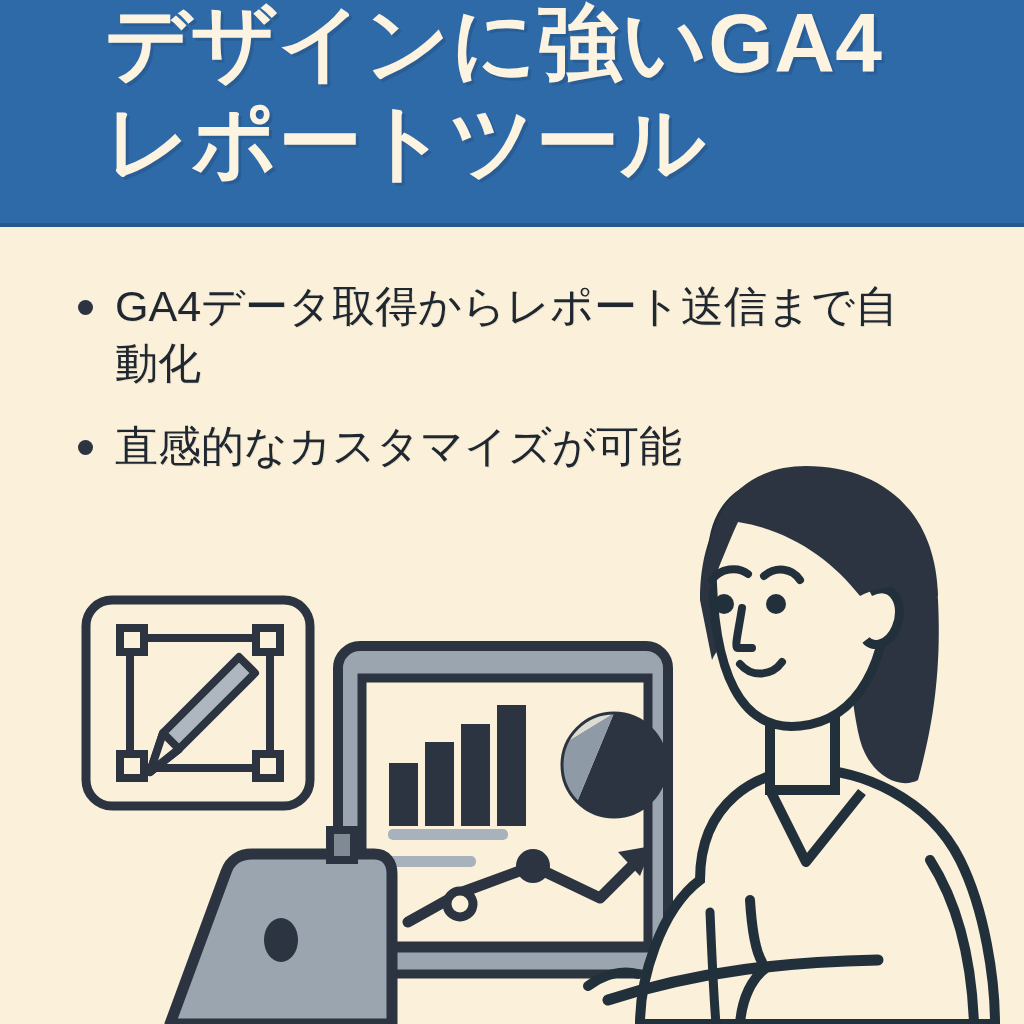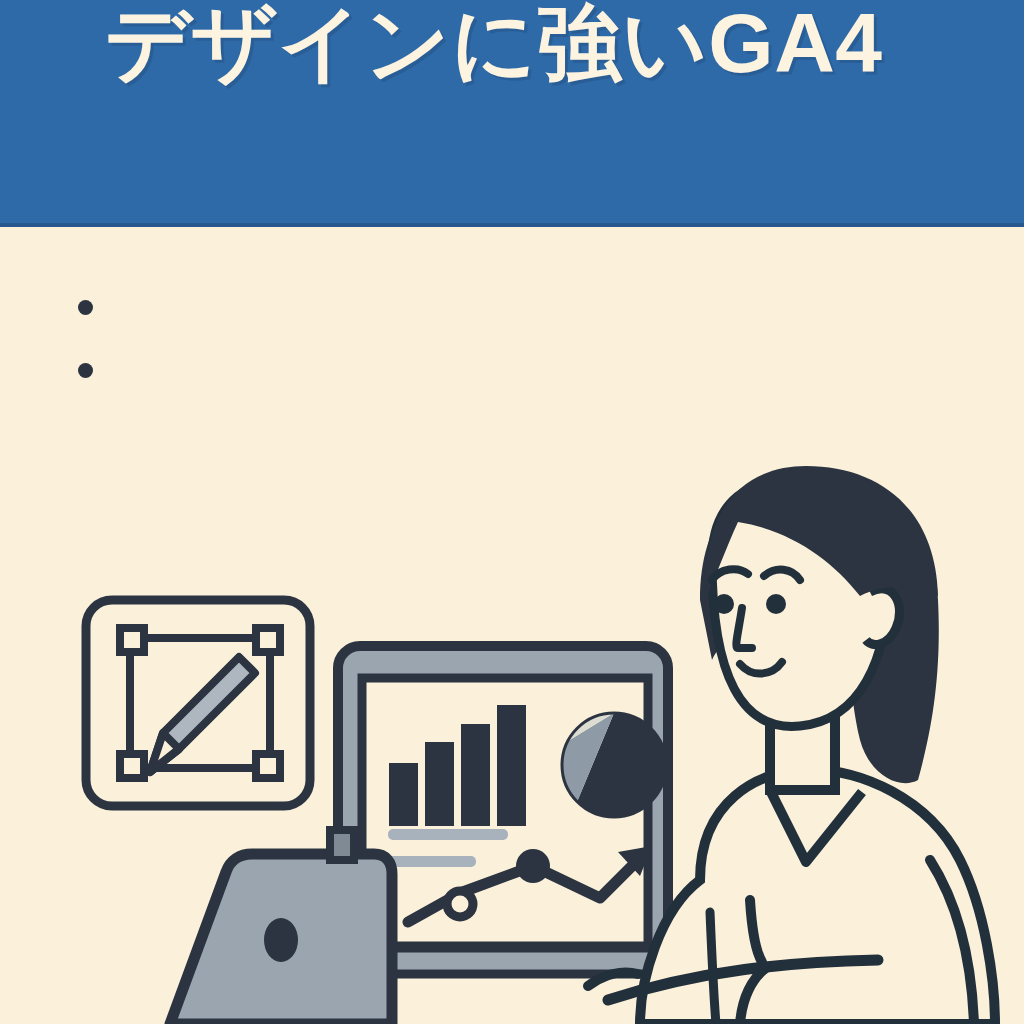"レポートツール" span.t-line { html: none -> <span>レポートツール</span> }
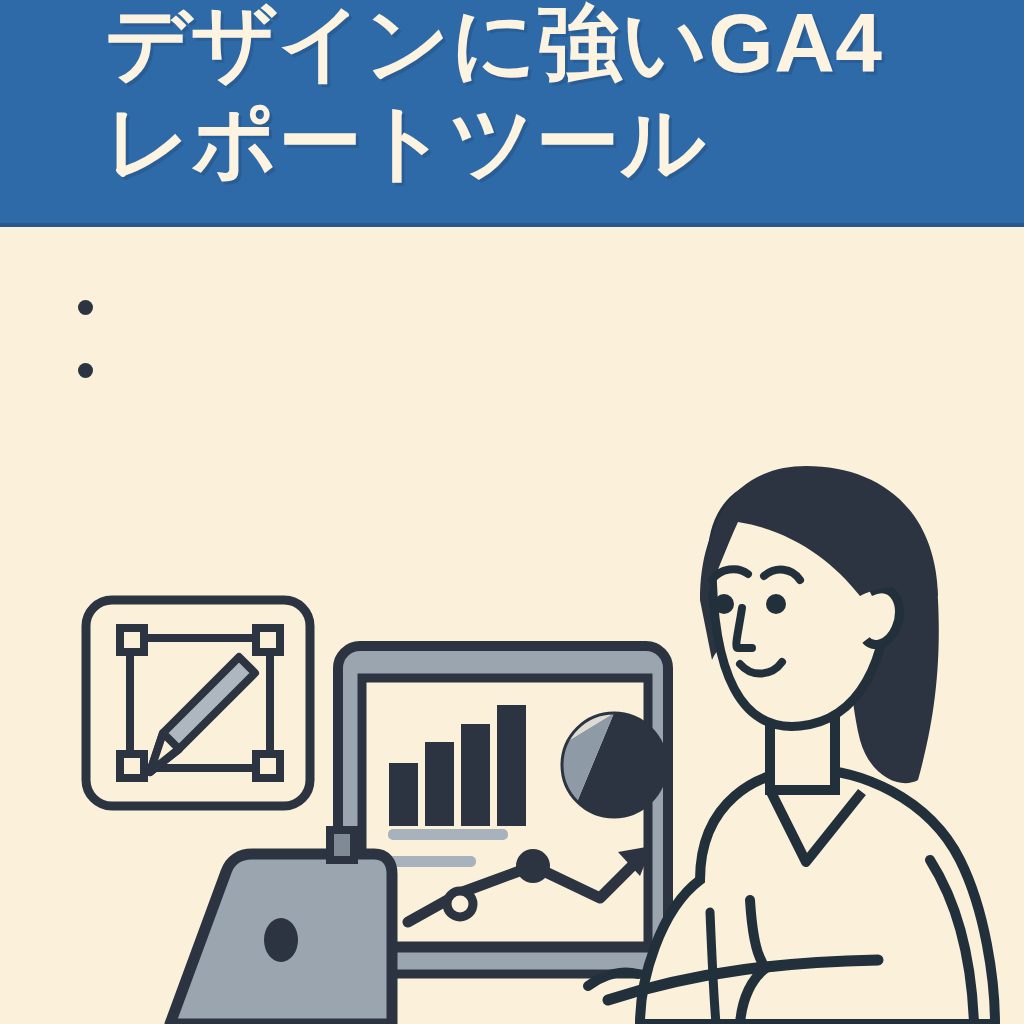"GA4データ取得からレポート送信まで自動化" span.bullet-text { html: none -> <span>GA4データ取得からレポート送信まで自動化</span> }
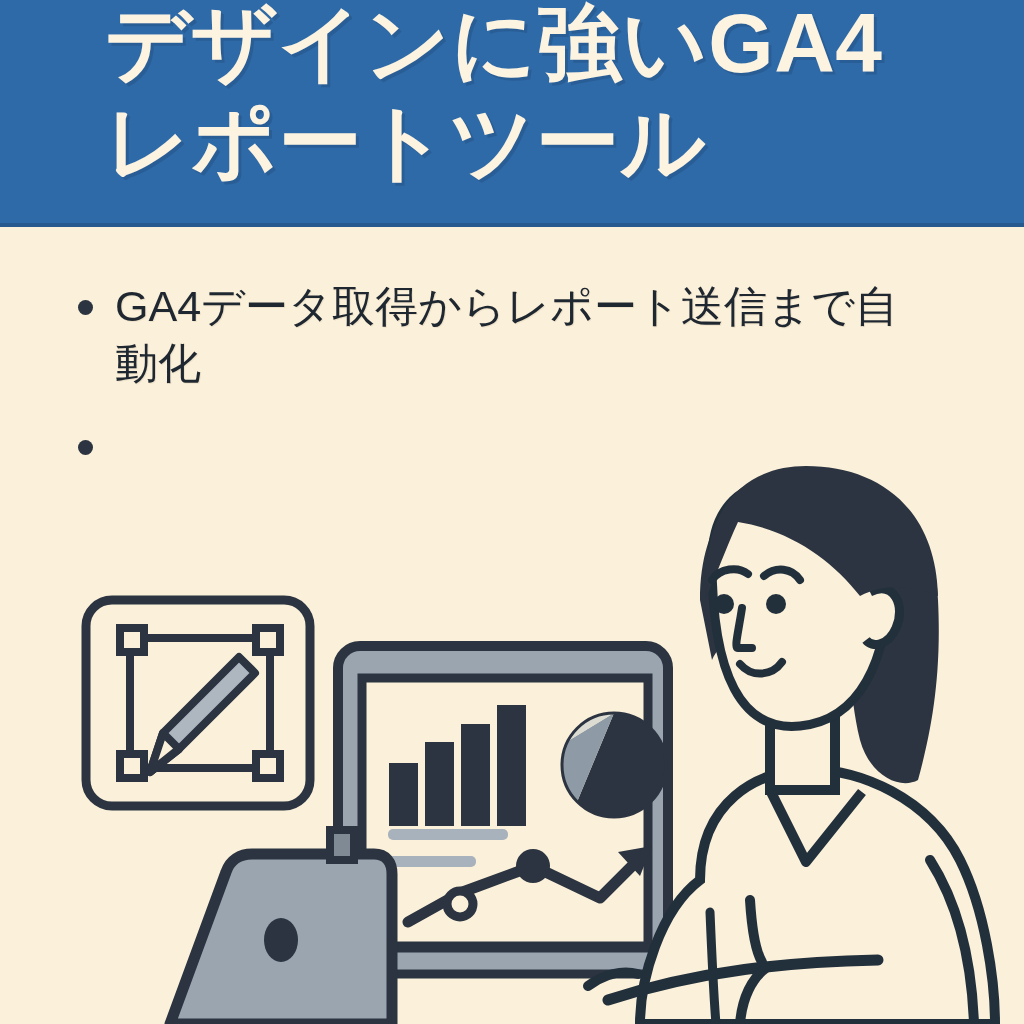"直感的なカスタマイズが可能" span.bullet-text { html: none -> <span>直感的なカスタマイズが可能</span> }
